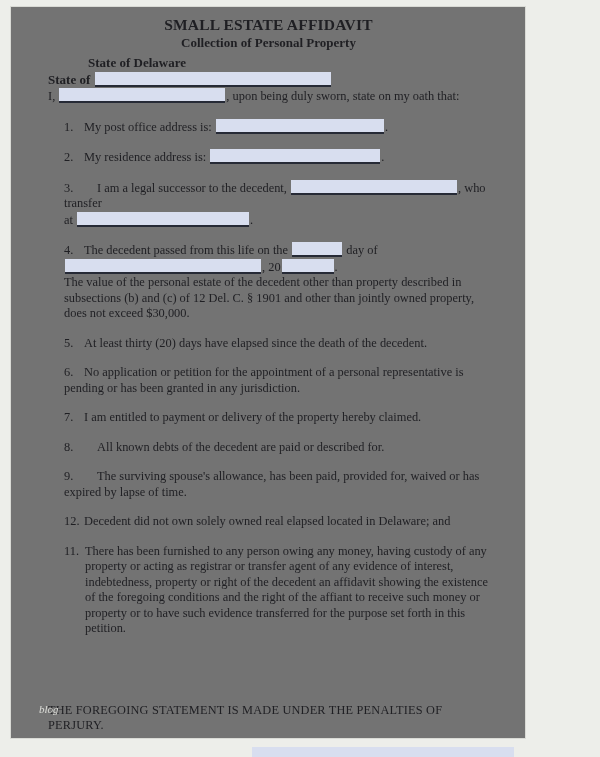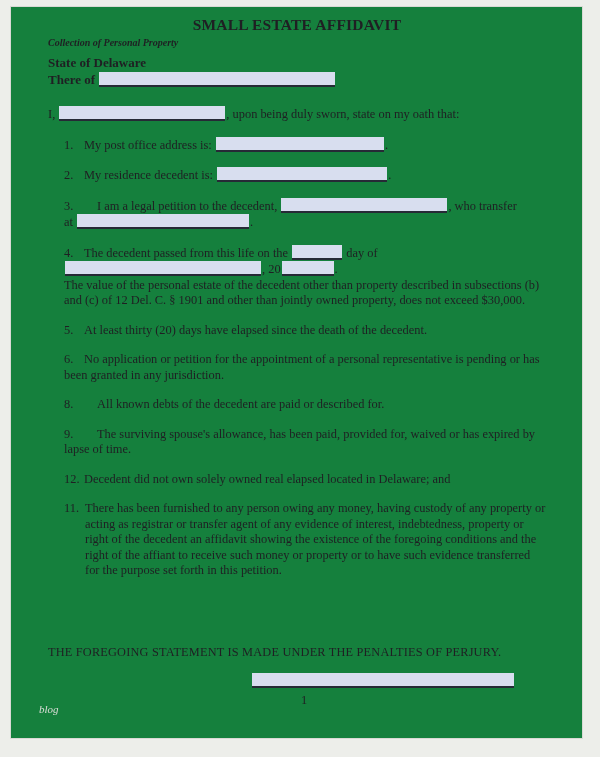"SMALL ESTATE AFFIDAVIT" .scan-page { background: #15803d -> #737373; width: 573px -> 516px }
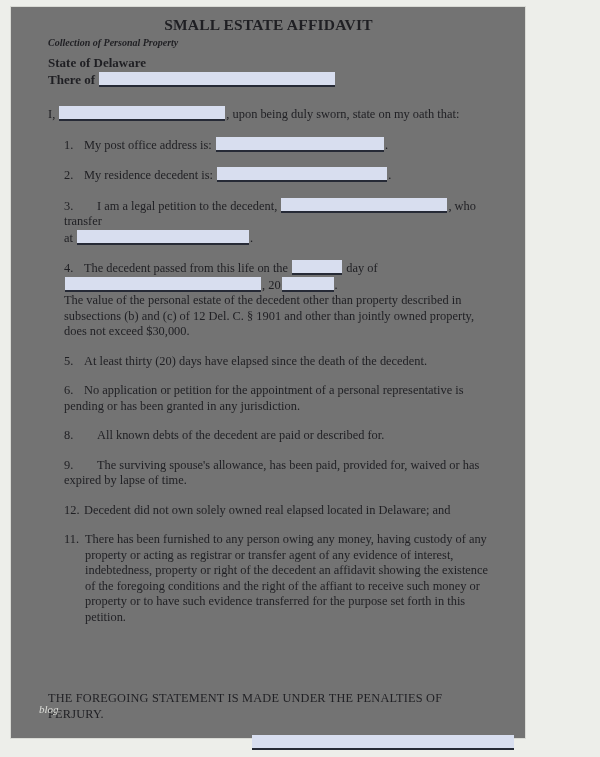"Collection of Personal Property" .doc-subtitle { font-size: 10px -> 13px; font-style: italic -> none; text-align: none -> center }
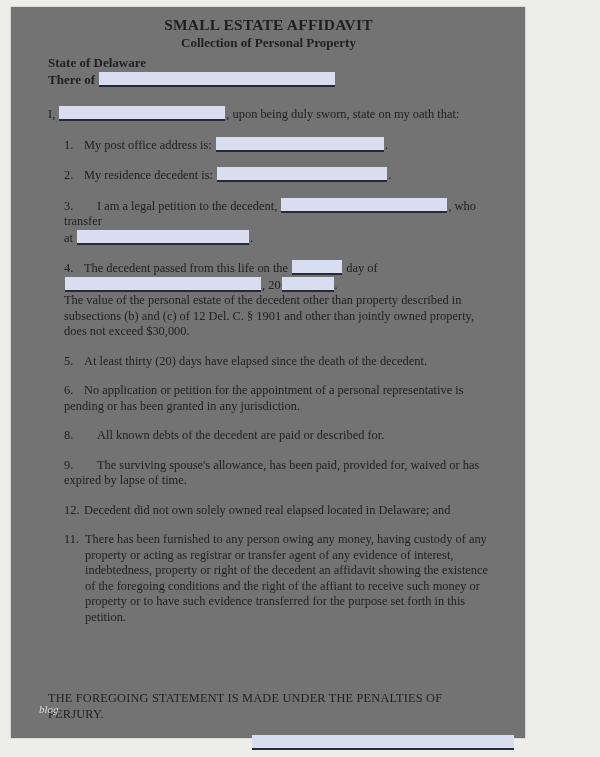"State of Delaware" .state-line { margin-left: none -> 40px }
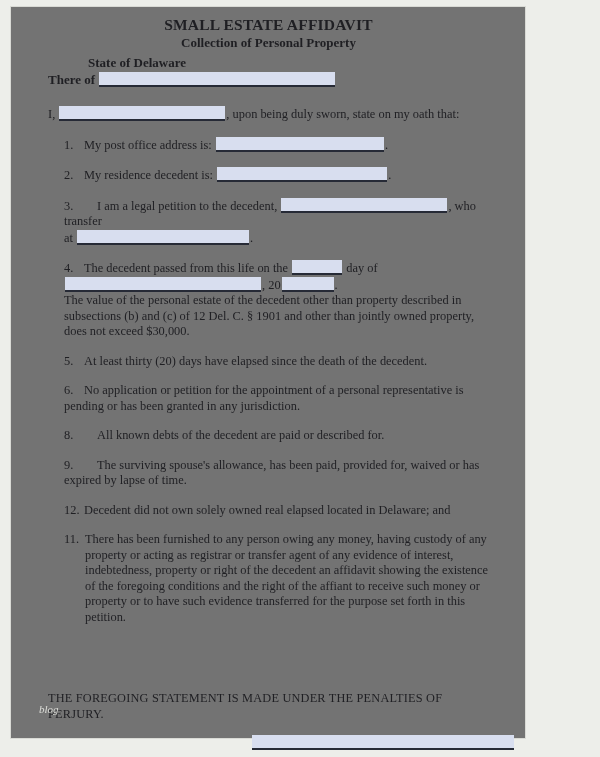"There of" span { text: There -> State }
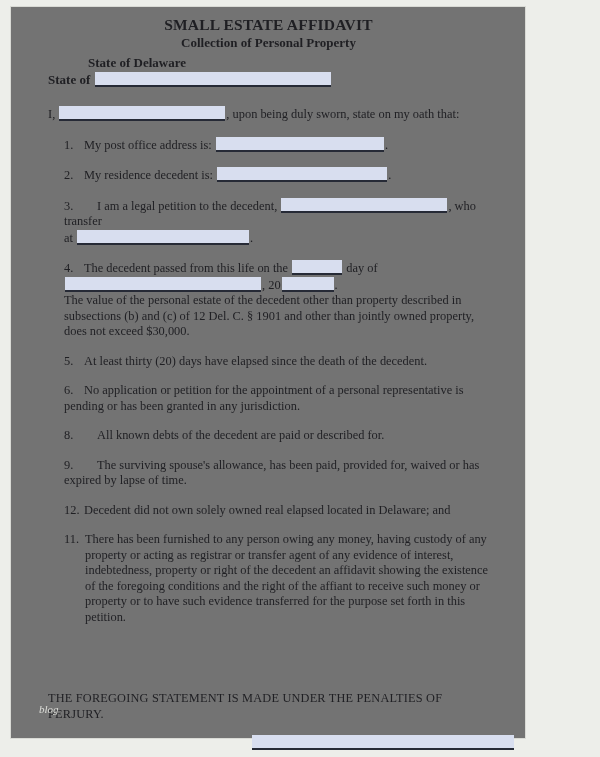"I, , upon being duly" .intro-line { margin-top: 18px -> none }
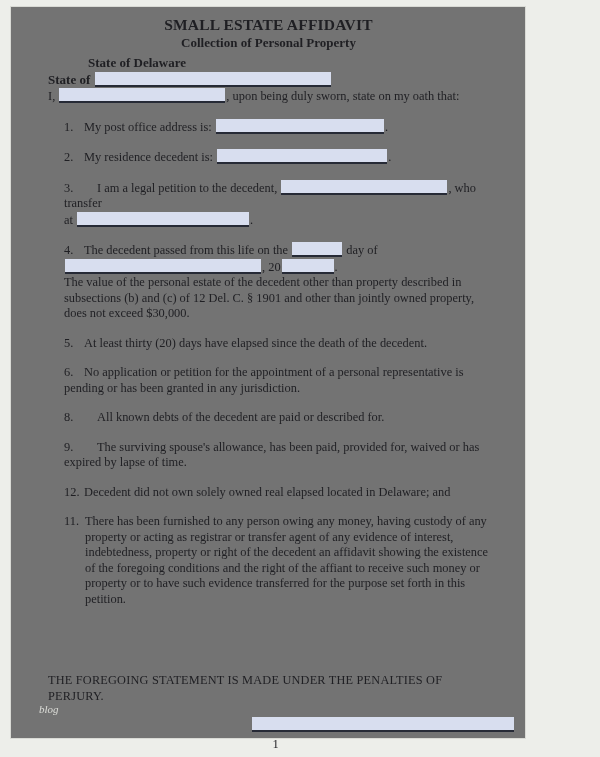"My residence decedent is:" span { text: decedent -> address }
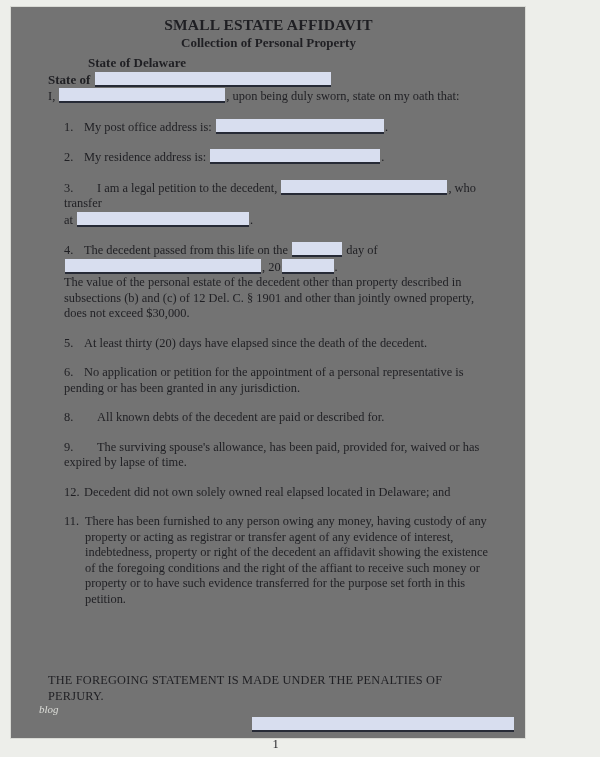"I am a legal petition" span { text: petition -> successor }
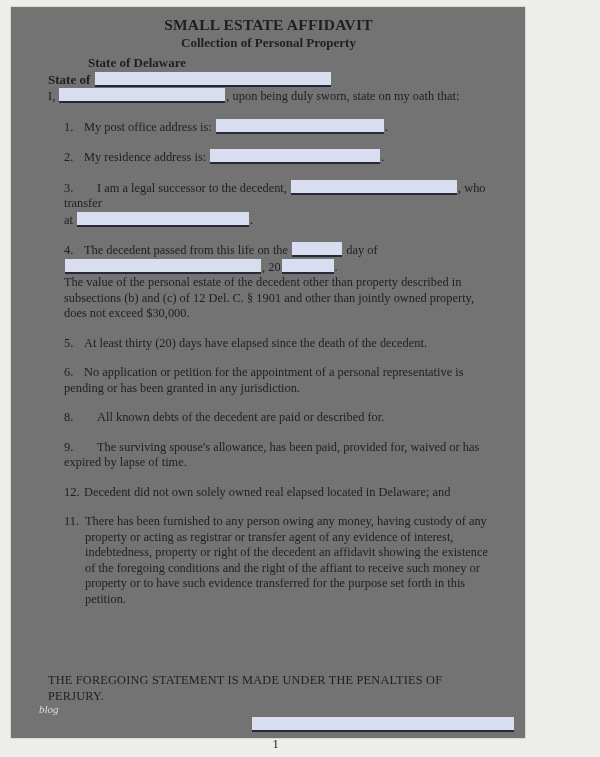"7. I am entitled to" p.item { html: none -> <p><span>7.</span><span>I am entitled to payment or delivery of the property hereby claimed.</span></p> }
